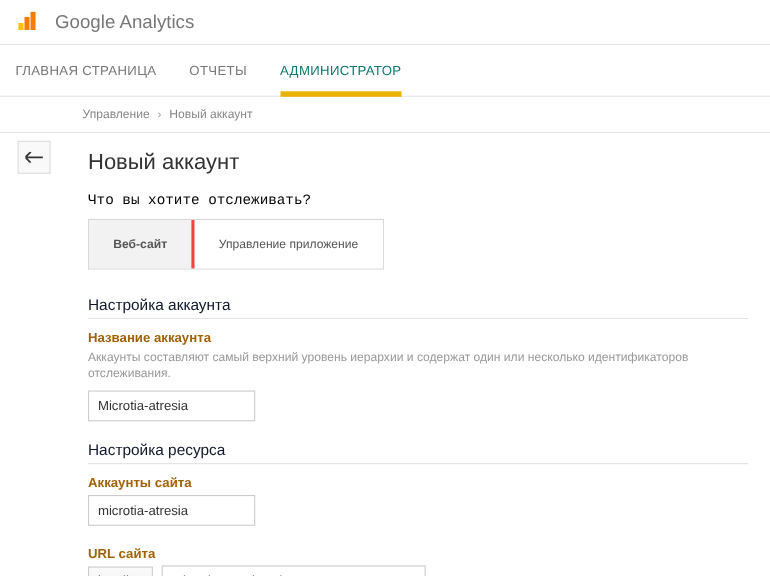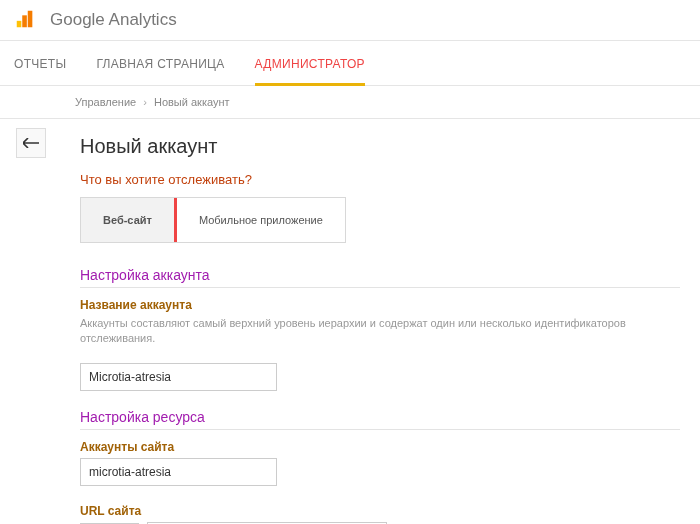"ОТЧЕТЫ" div.tab { order: before "ГЛАВНАЯ СТРАНИЦА" -> after "ГЛАВНАЯ СТРАНИЦА" }
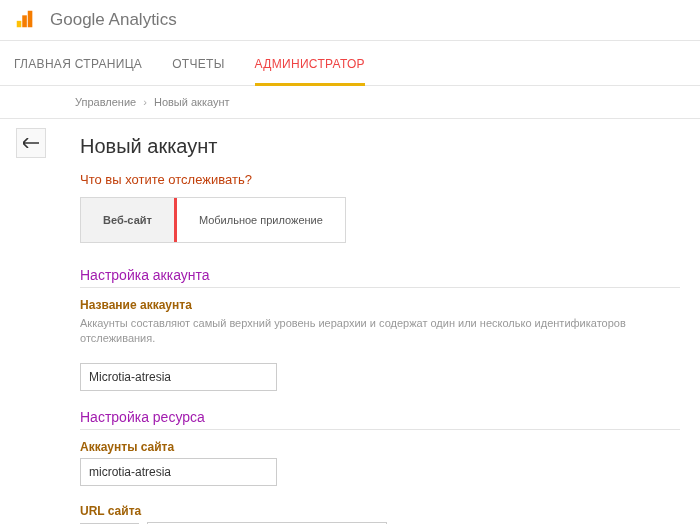"АДМИНИСТРАТОР" .tab.active { border-bottom: 3px solid #eab308 -> 5px solid #eab308; color: #ef4444 -> #0f766e }
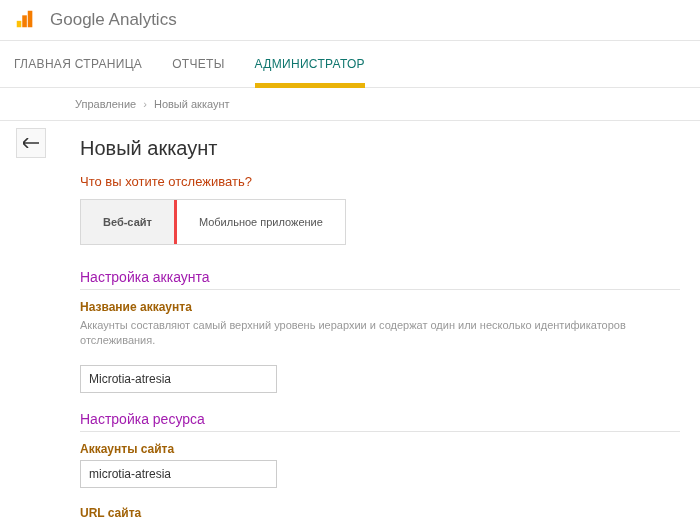"Что вы хотите отслеживать?" h2.section-q { color: #c2410c -> #000000; font-family: none -> Liberation Mono, monospace }
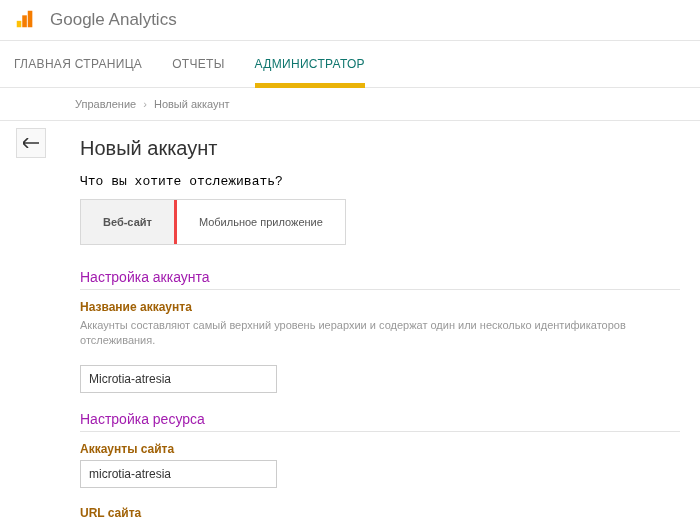"Мобильное приложение" div.seg-btn { text: Мобильное -> Управление }
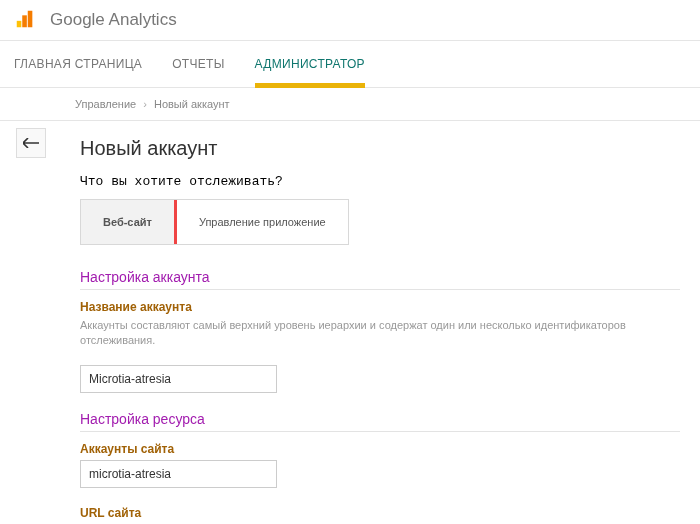"Настройка аккаунта" .sect-title { color: #a21caf -> #0f172a }
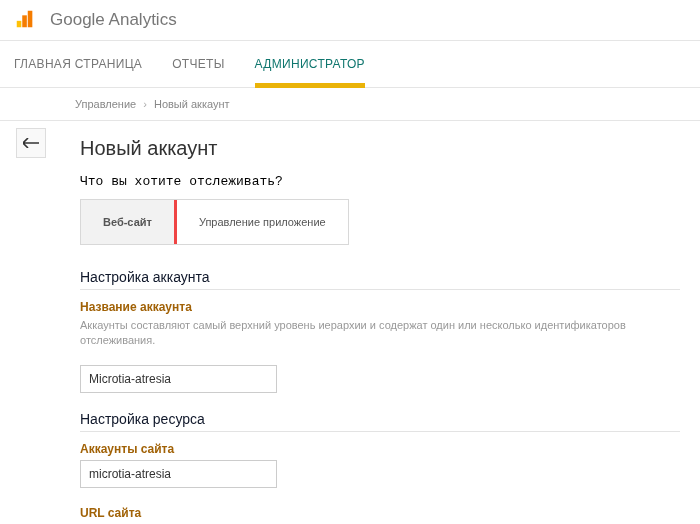"Аккаунты составляют самый верхний" .help { margin-bottom: 16px -> 6px }
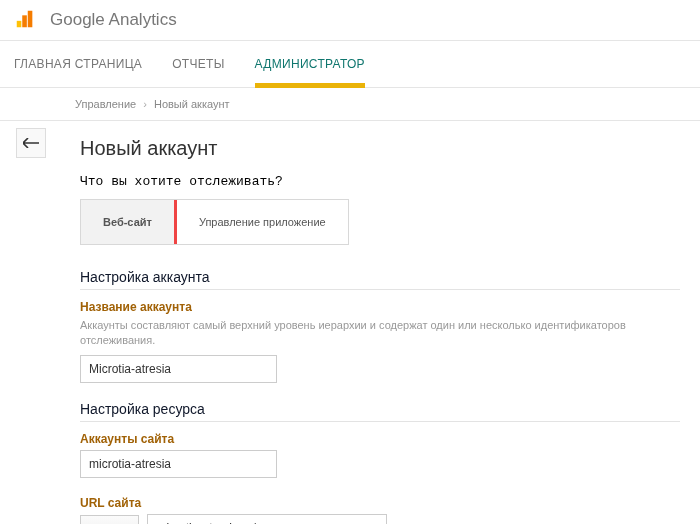"Microtia-atresia" input.text { width: 197px -> 152px }
